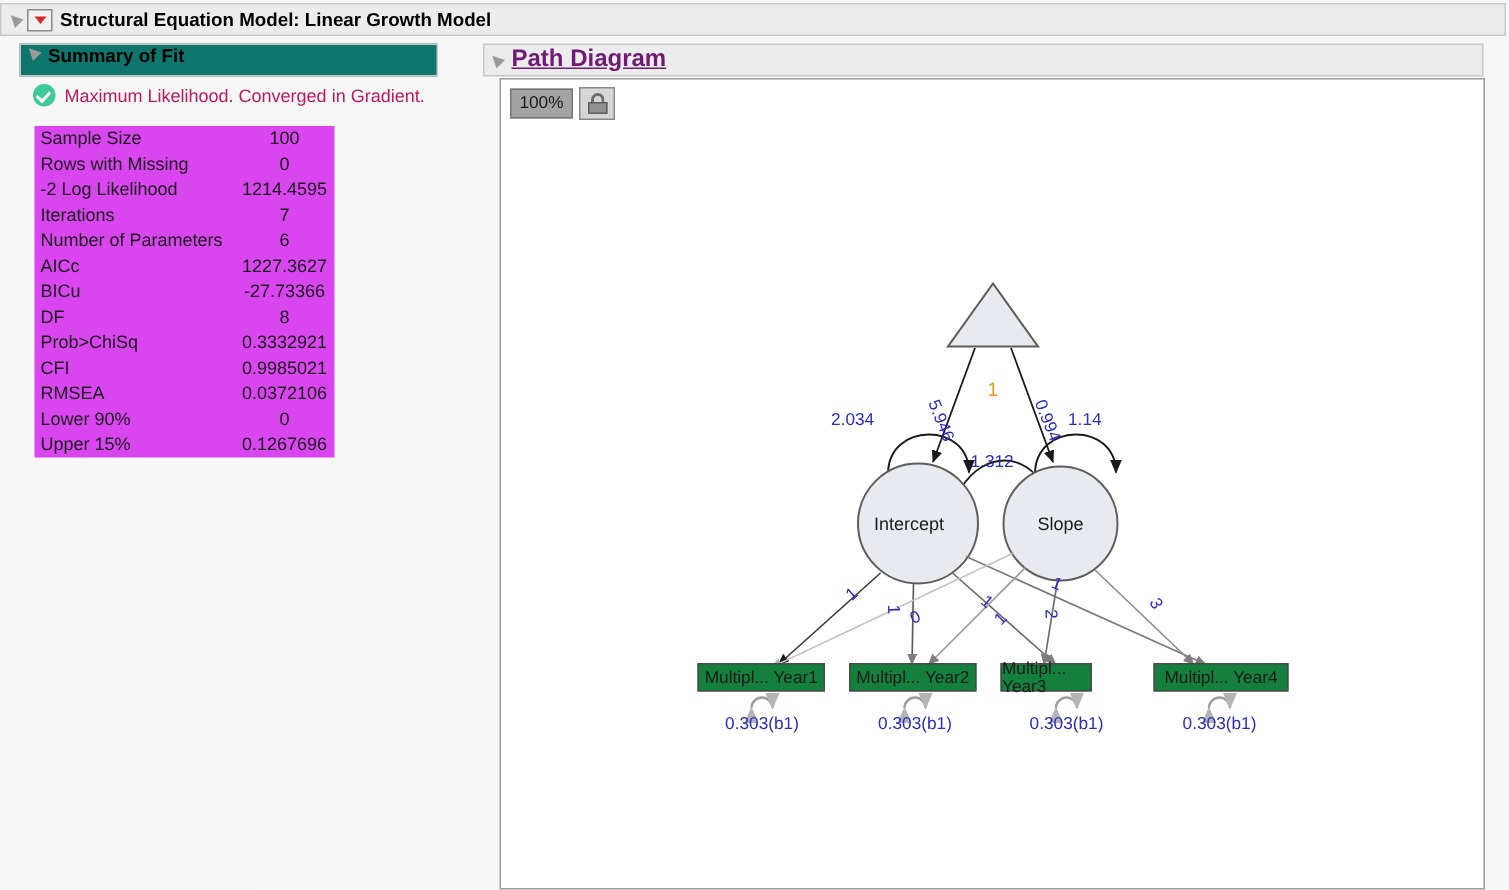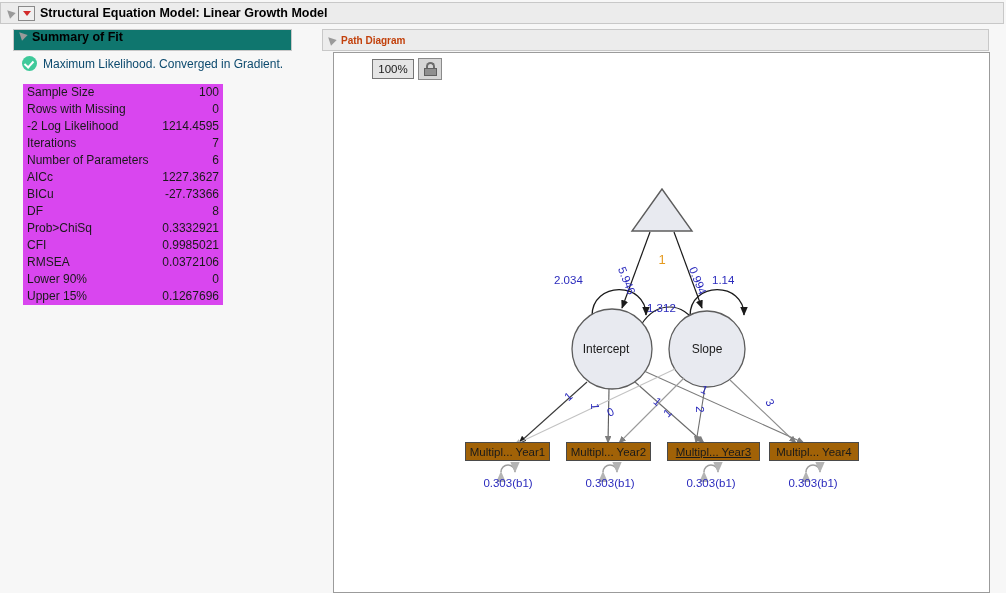"Path Diagram" .pd-head .hd { color: #c2410c -> #701a75; font-size: 10px -> 16px; text-decoration: none -> underline }
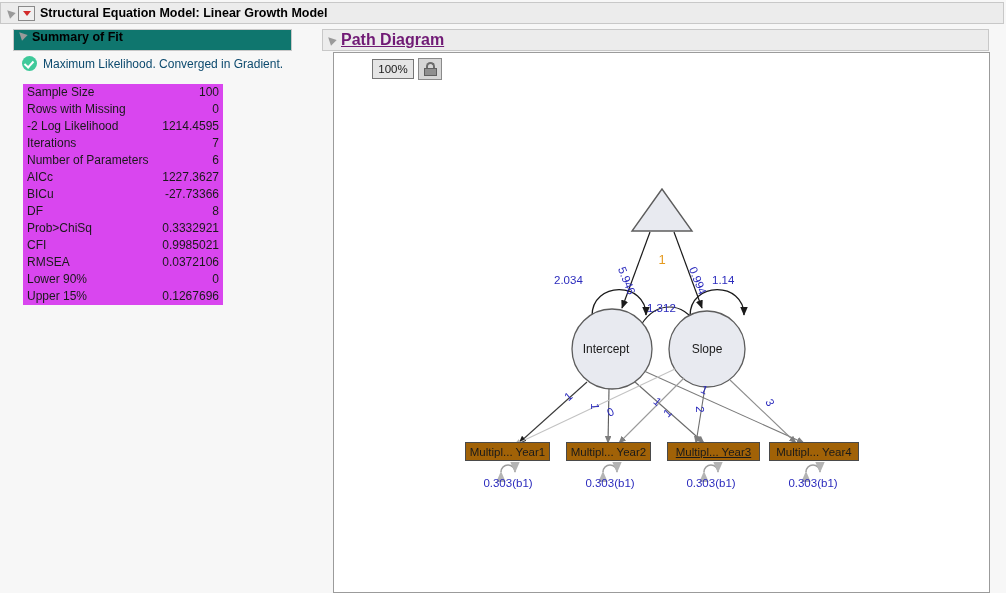"Maximum Likelihood. Converged in" .ml-text { color: #0c4a6e -> #be185d }
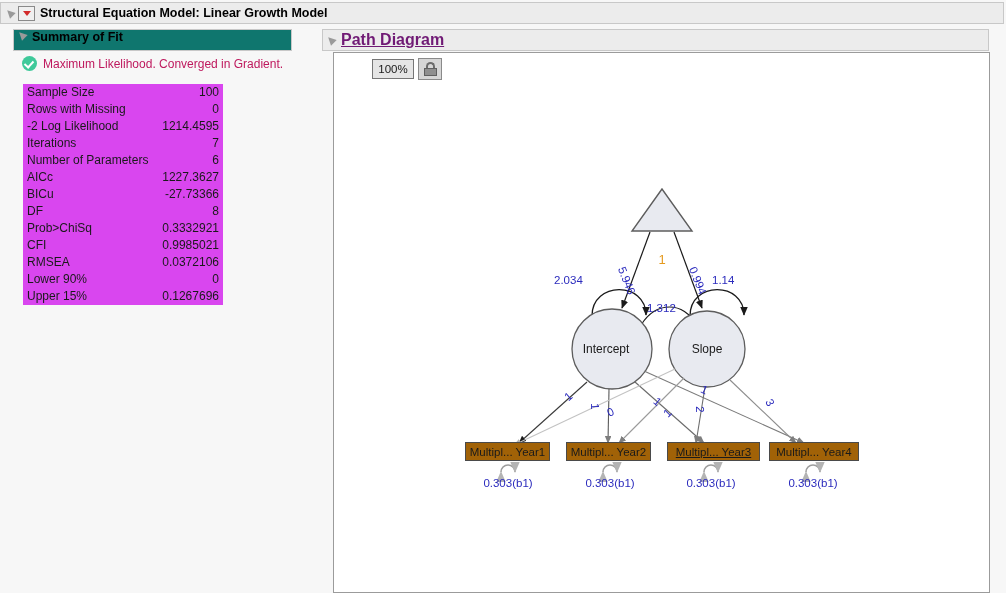"100%" .zoombox { background: #e5e5e5 -> #a3a3a3; margin-left: 32px -> none }
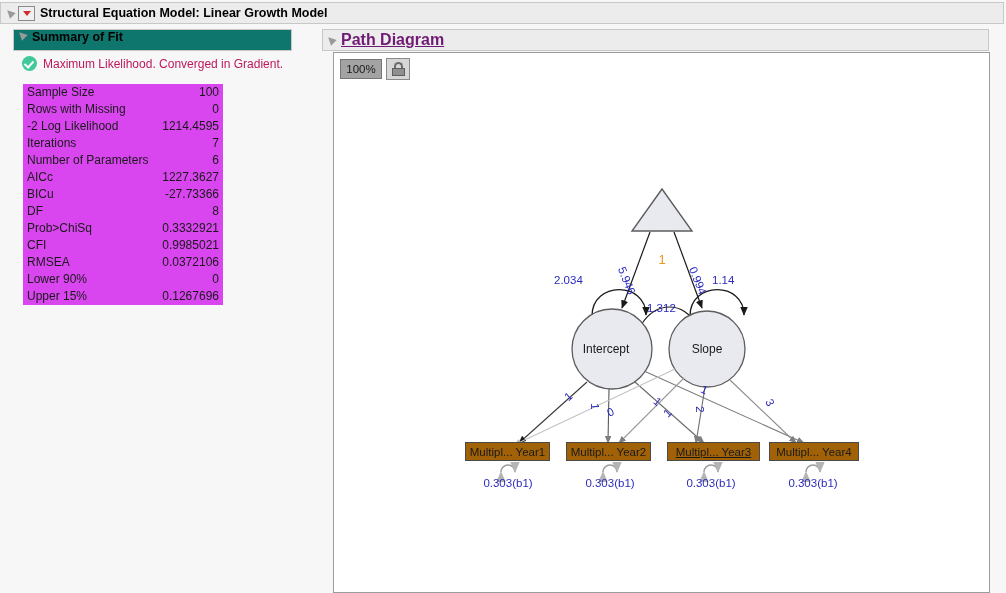"100" .fit-table td.val { text-align: right -> center }
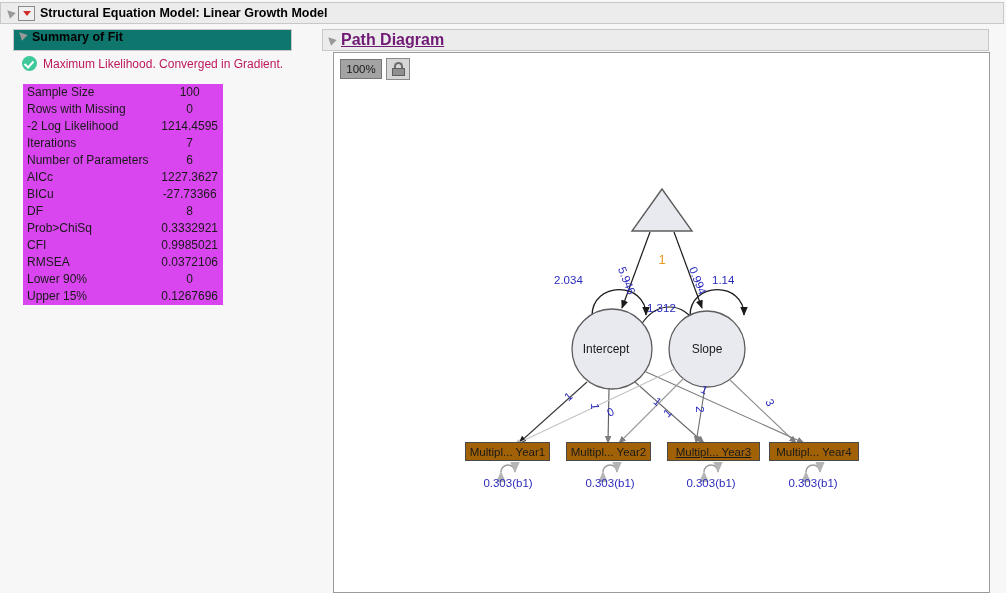"Multipl... Year1" .box-node { background: #a16207 -> #15803d }
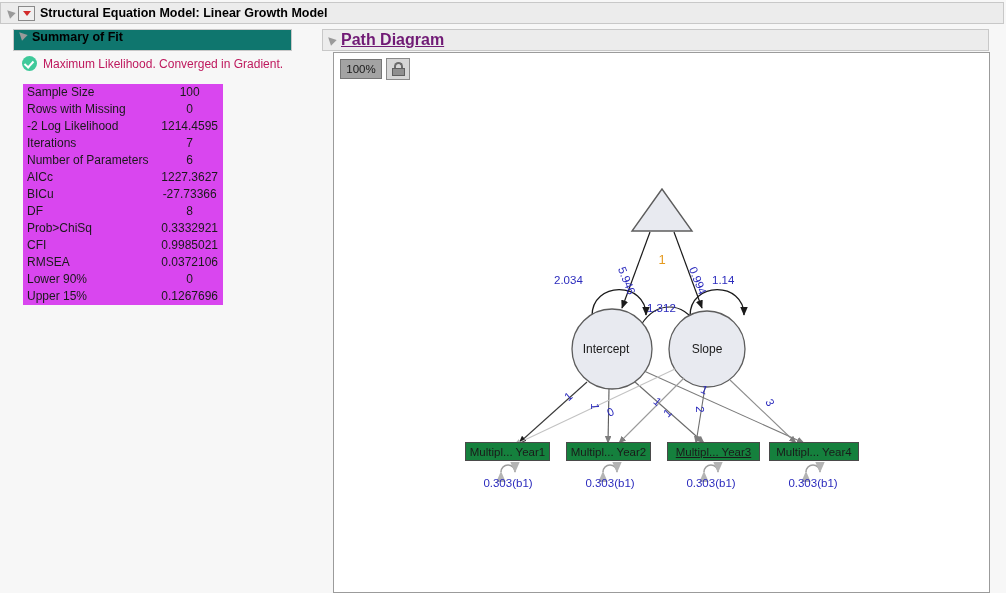"Multipl... Year3" div.box-node { text-decoration: underline -> none; width: 93px -> 61px }
